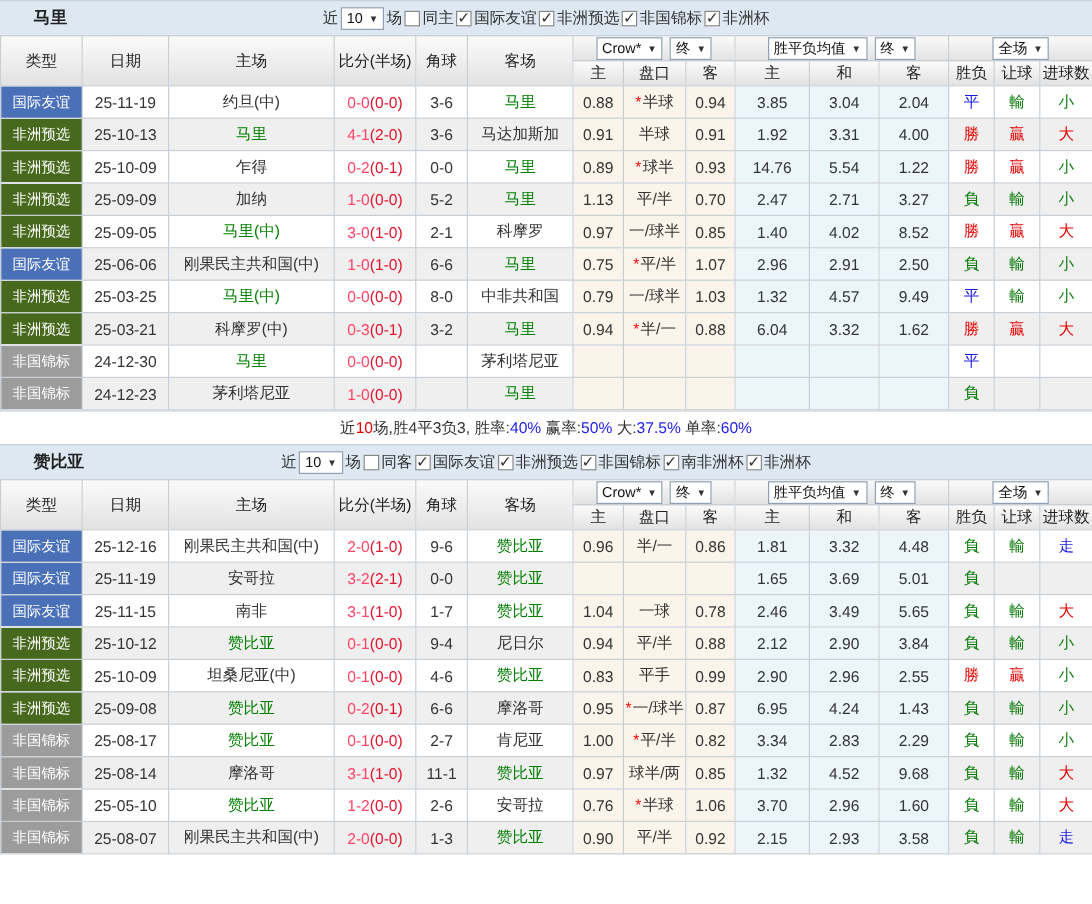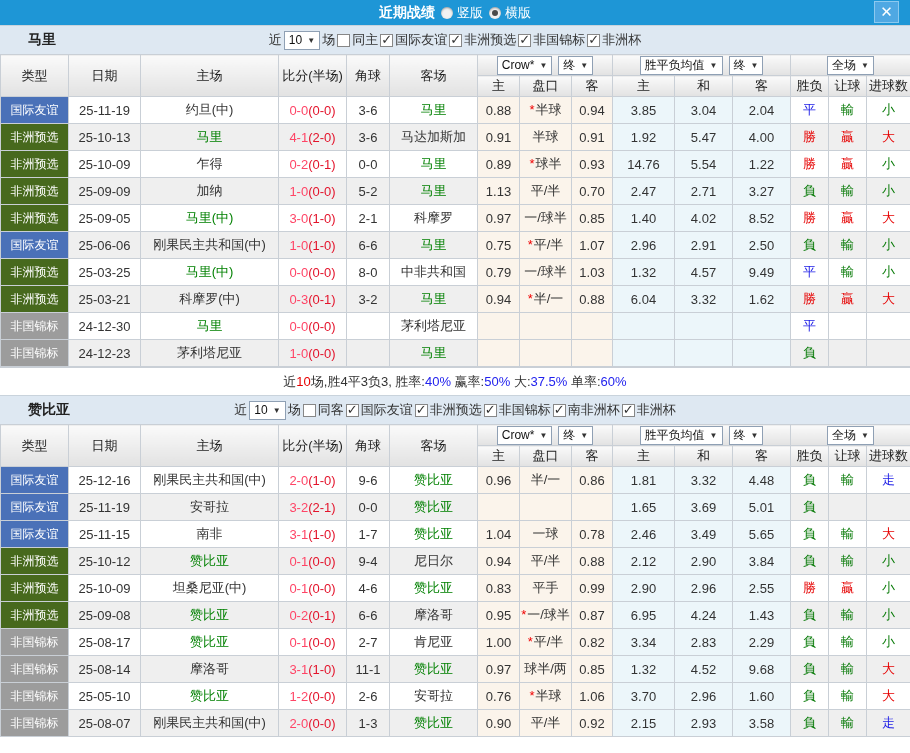"近期战绩" div.topbar { html: <div> <span>近期战绩</span> <span><span></span><span>竖版</span><span></span><span>横版</span></span> <div>✕</div> </div> -> none }
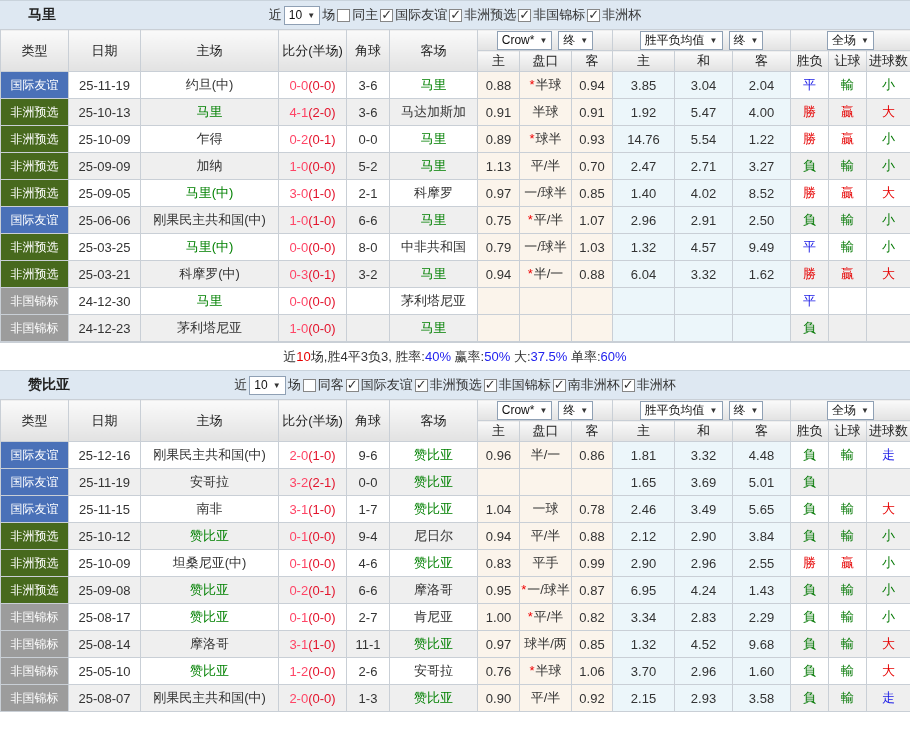"5.47" td.avg { text: 5.47 -> 3.31 }
